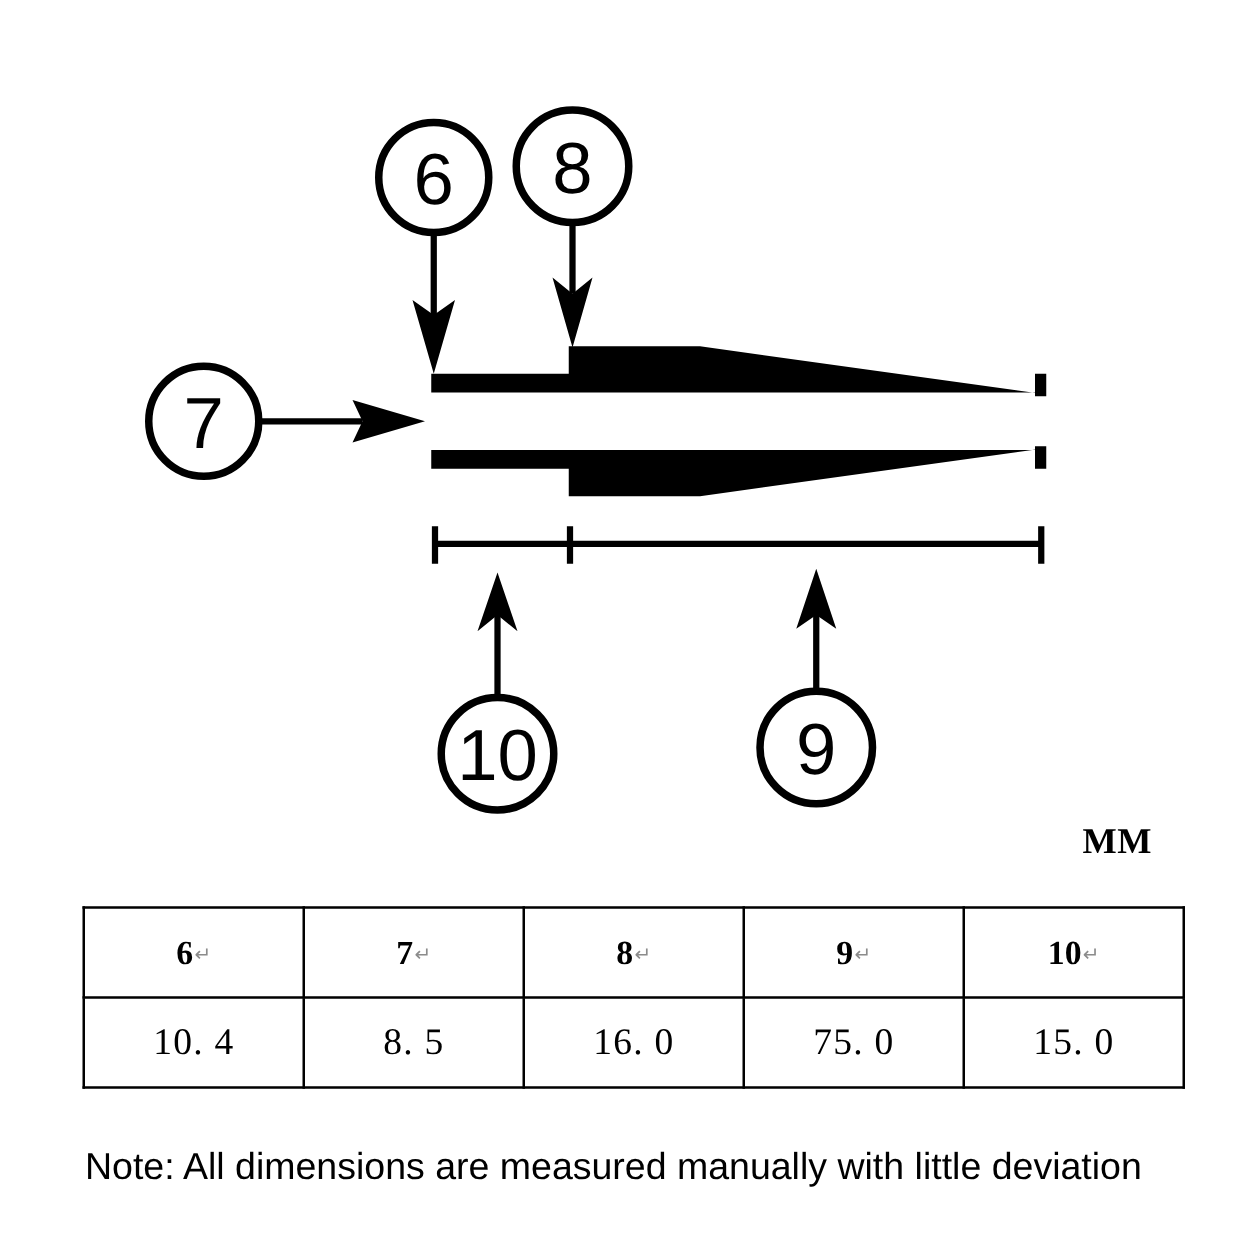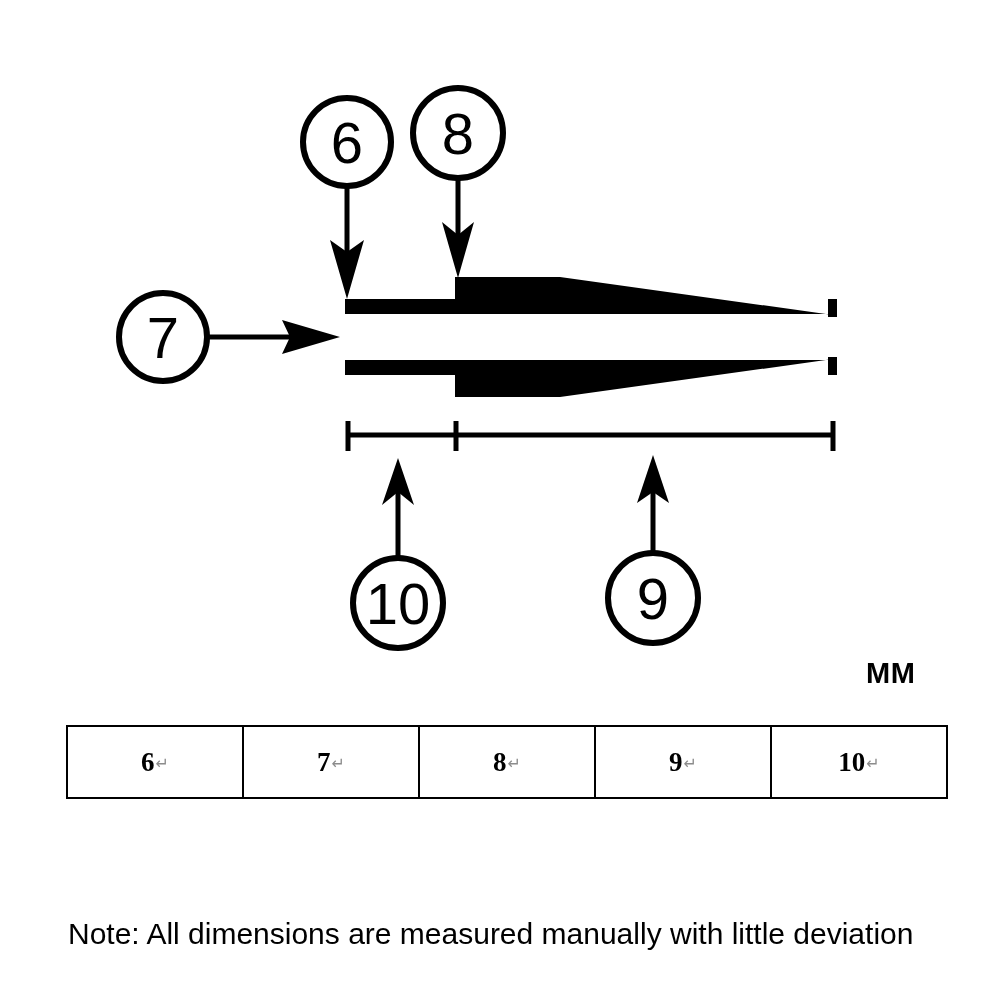"MM" .unit-label { font-family: Liberation Sans, sans-serif -> Liberation Serif, serif }
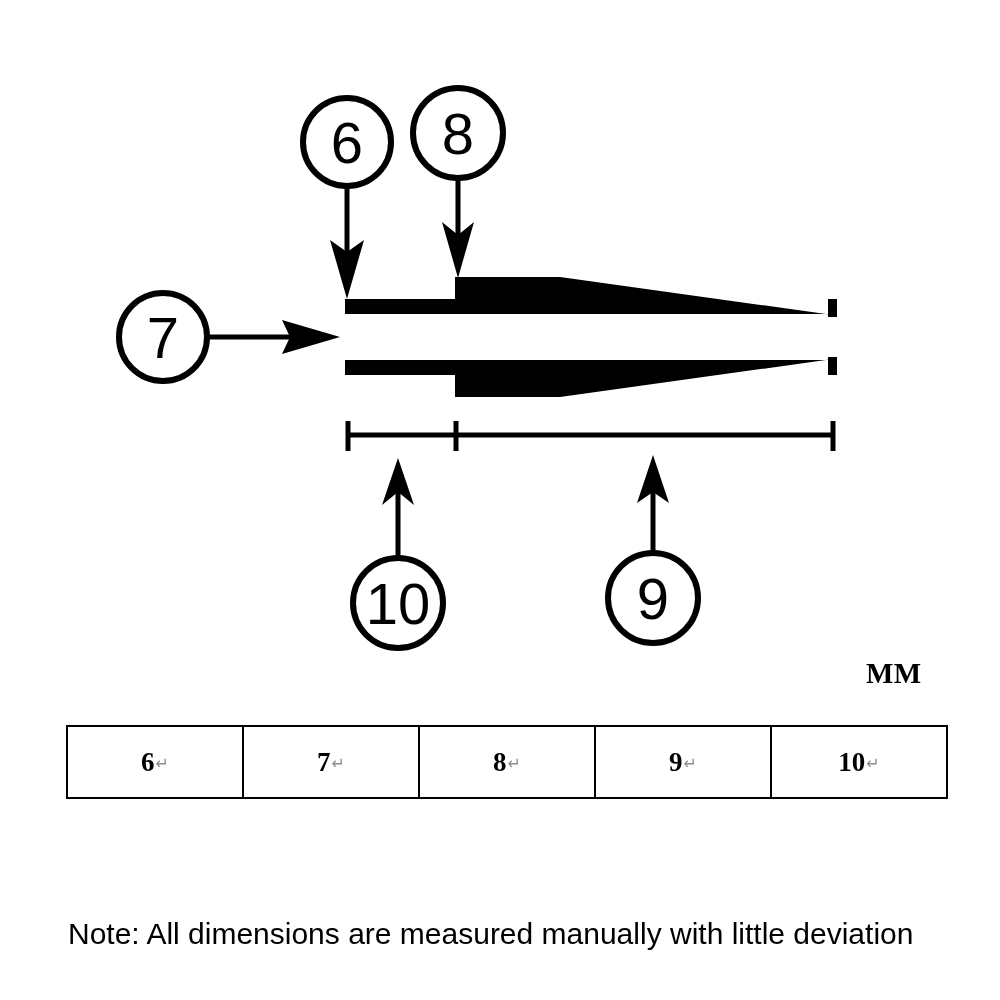"10. 4" tr.value-row { html: none -> <tr> <td>10. 4</td> <td>8. 5</td> <td>16. 0</td> <td>75. 0</td> <td>15. 0</td> </tr> }
